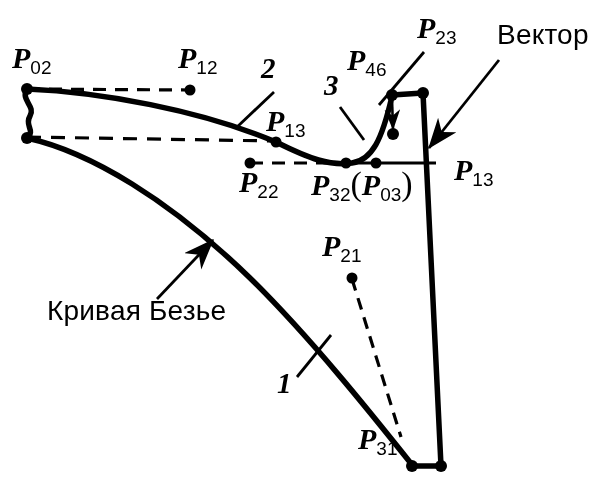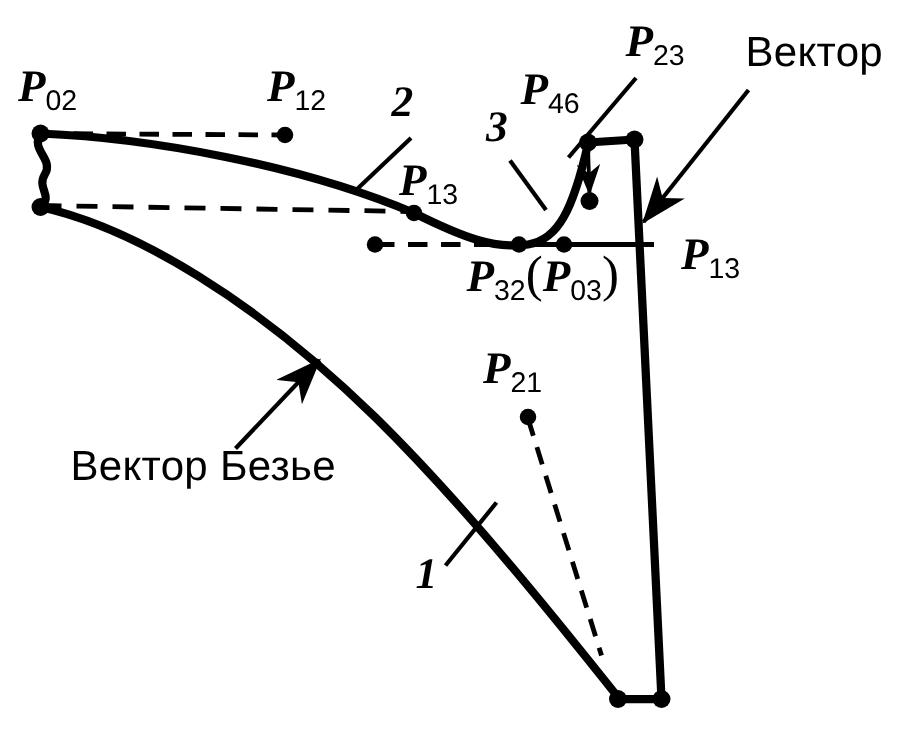"P22" div.lbl { html: none -> <div> <span>P</span><span>22</span> </div> }
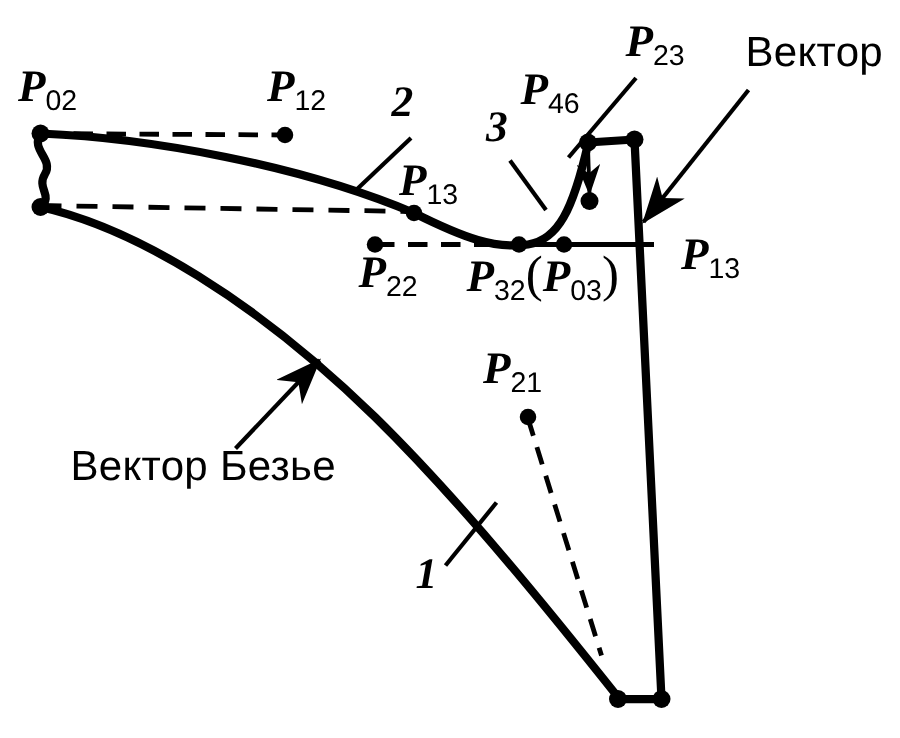"Вектор Безье" div.lbl { text: Вектор -> Кривая }
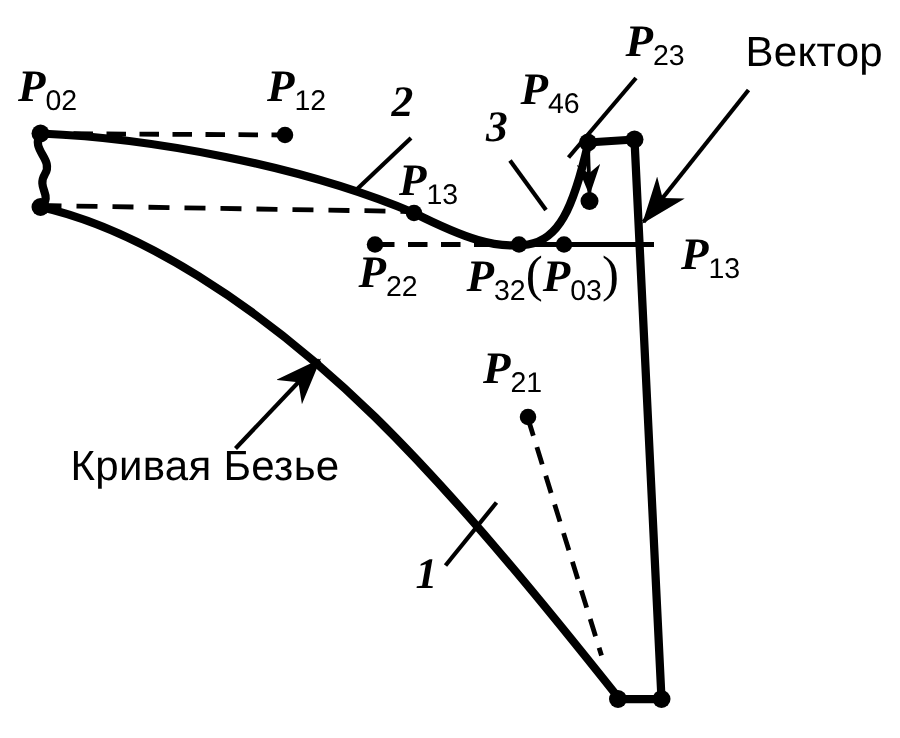"P31" div.lbl { html: none -> <div> <span>P</span><span>31</span> </div> }
